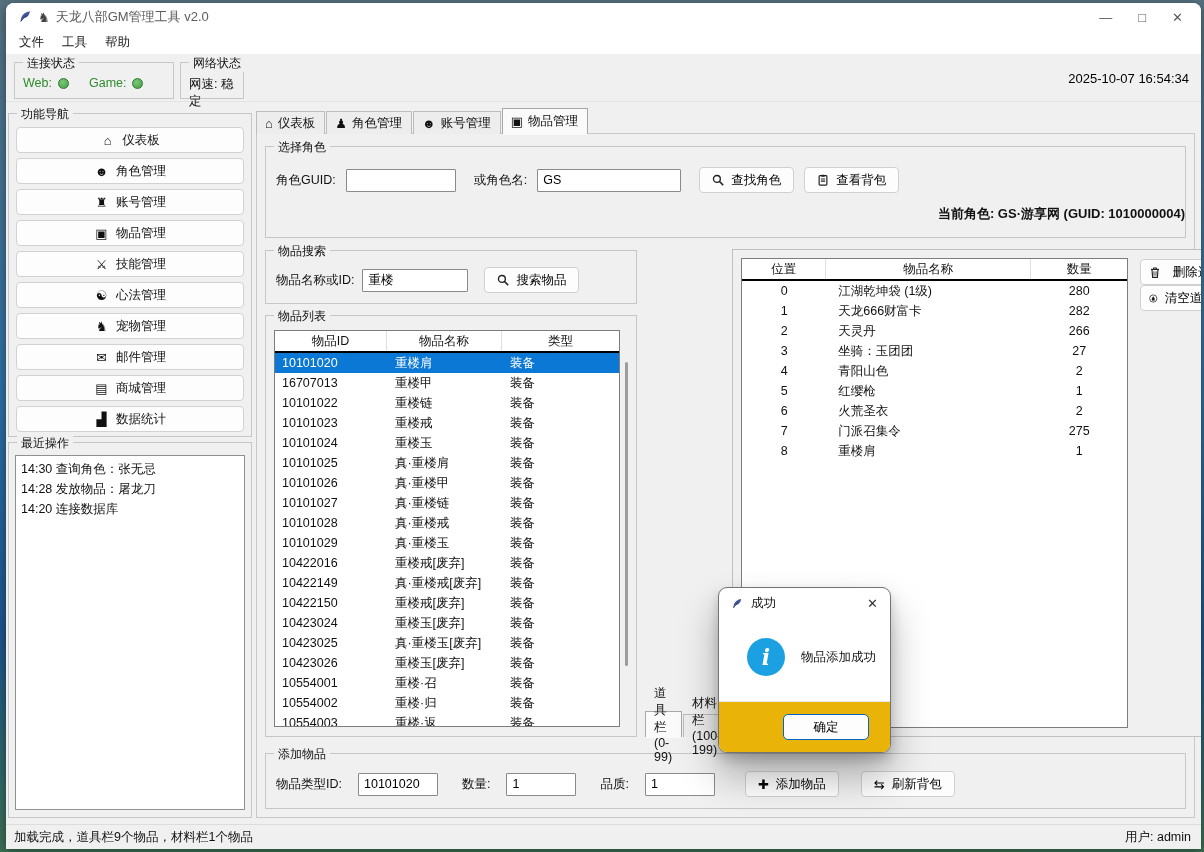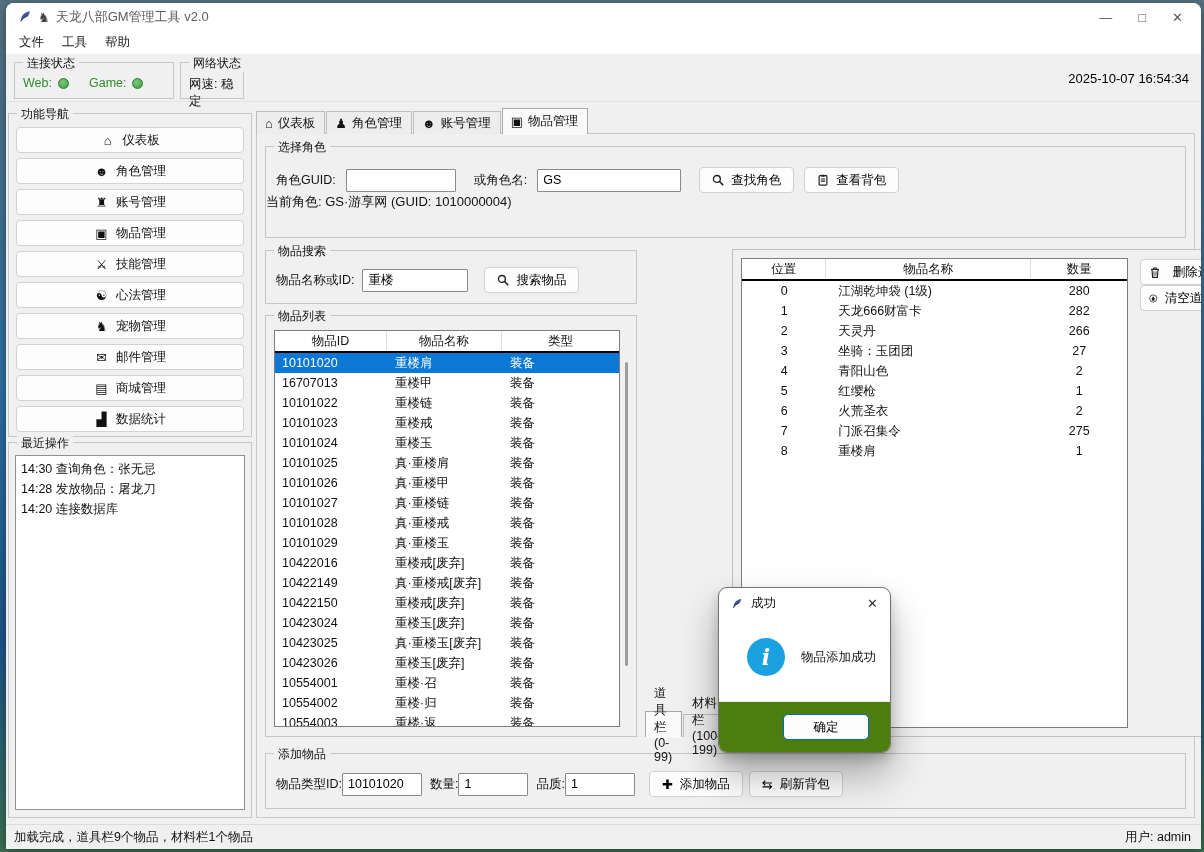"当前角色: GS·游享网 (GUID: 1010000004)" .current-role { font-weight: normal -> bold; margin-top: none -> 12px; text-align: left -> right }
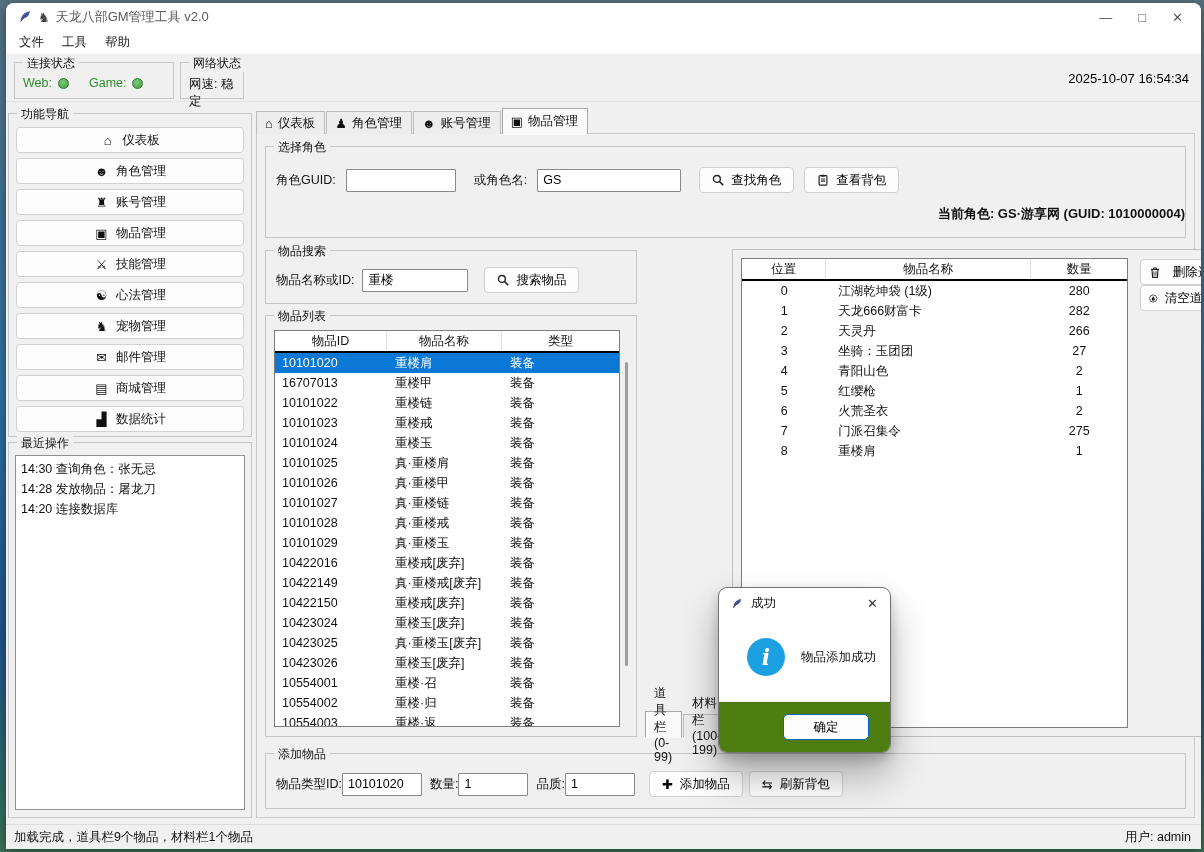"确定" .dlg-footer { background: #4d7c0f -> #eab308 }
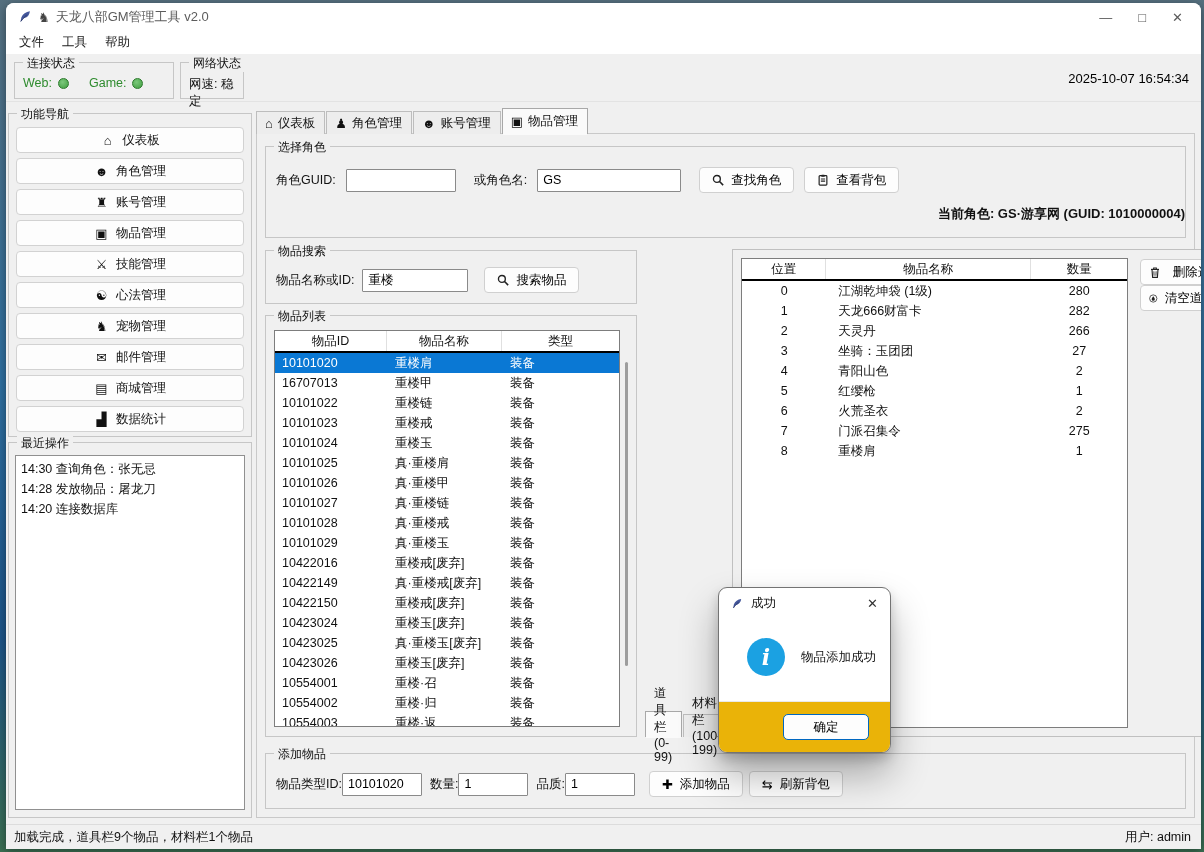"物品类型ID:" .add-row { gap: 0 -> 16px }
